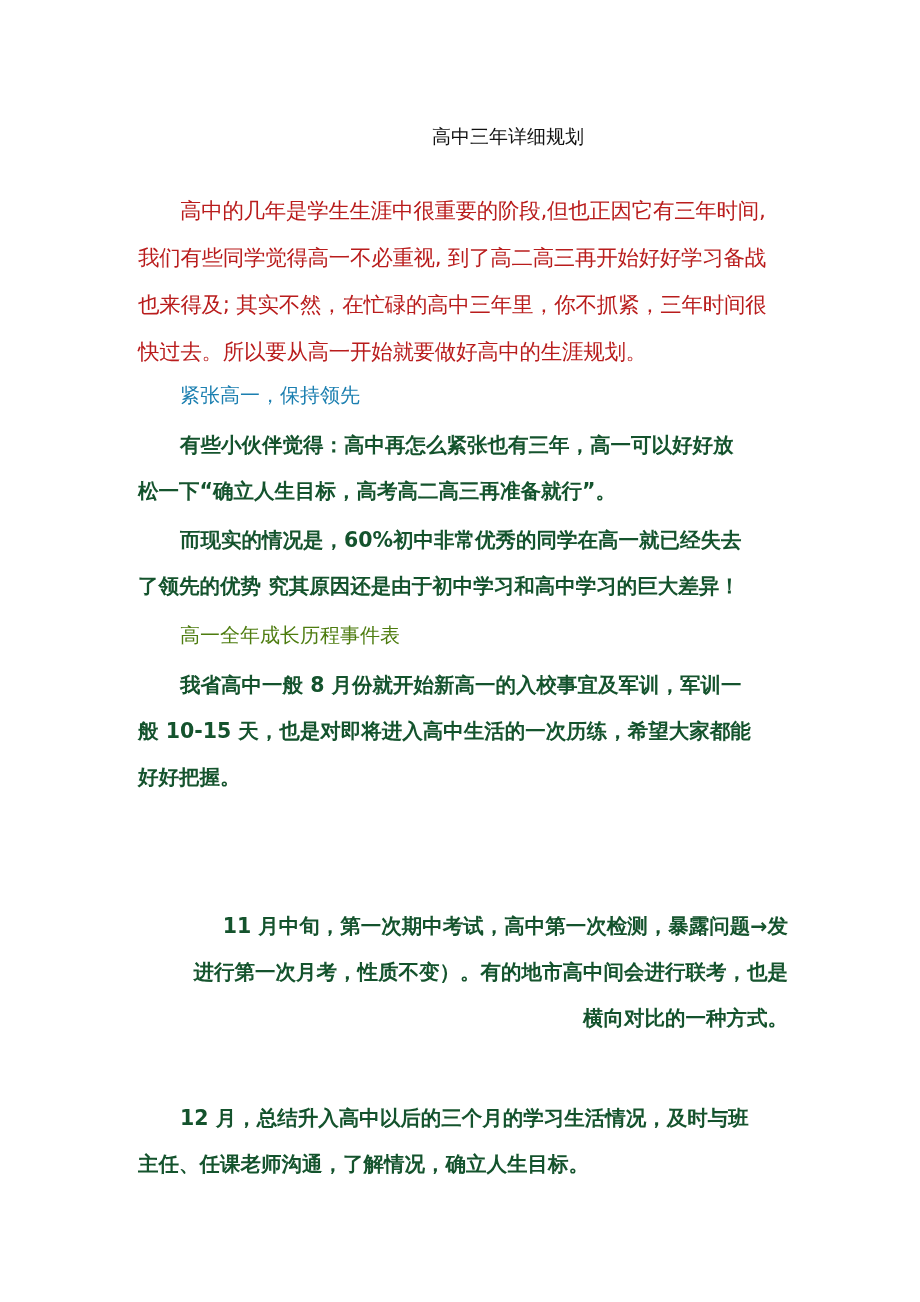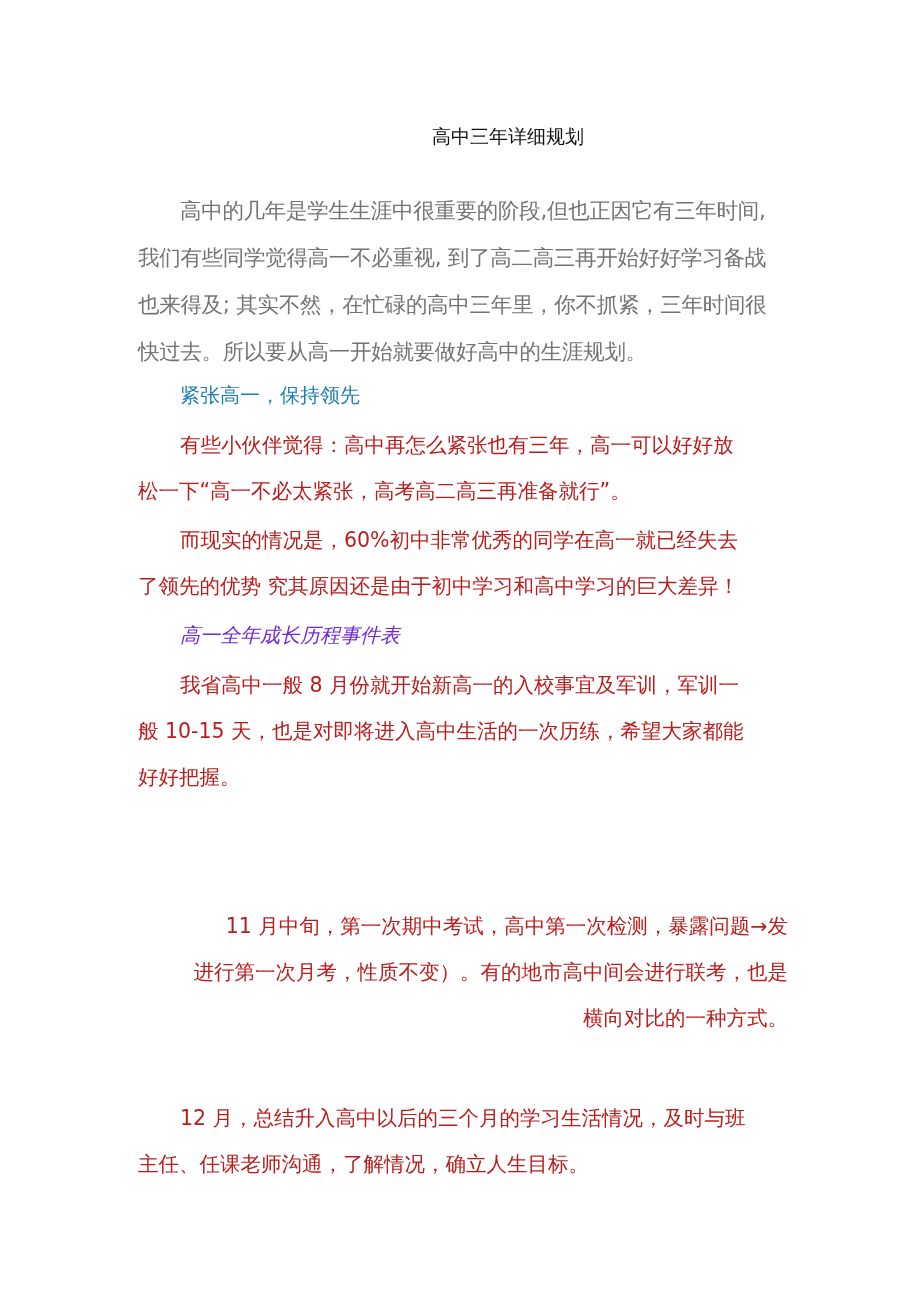"高中的几年是学生生涯中很重要的阶段,但也正因它有三年时间," .intro { color: #737373 -> #b91c1c }
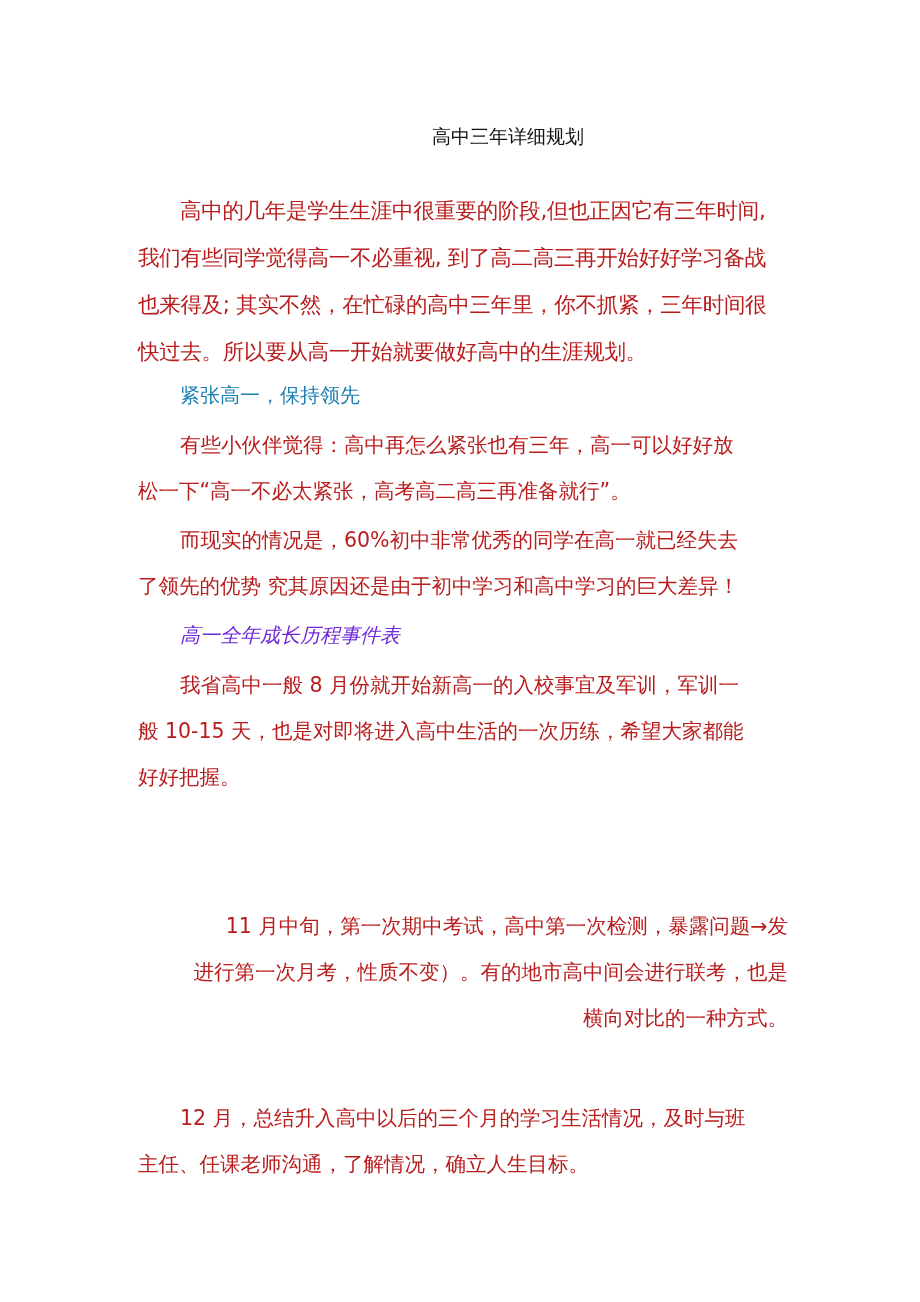"有些小伙伴觉得：高中再怎么紧张也有三年，高一可以好好放" .body-para { color: #b91c1c -> #14532d; font-weight: none -> bold }
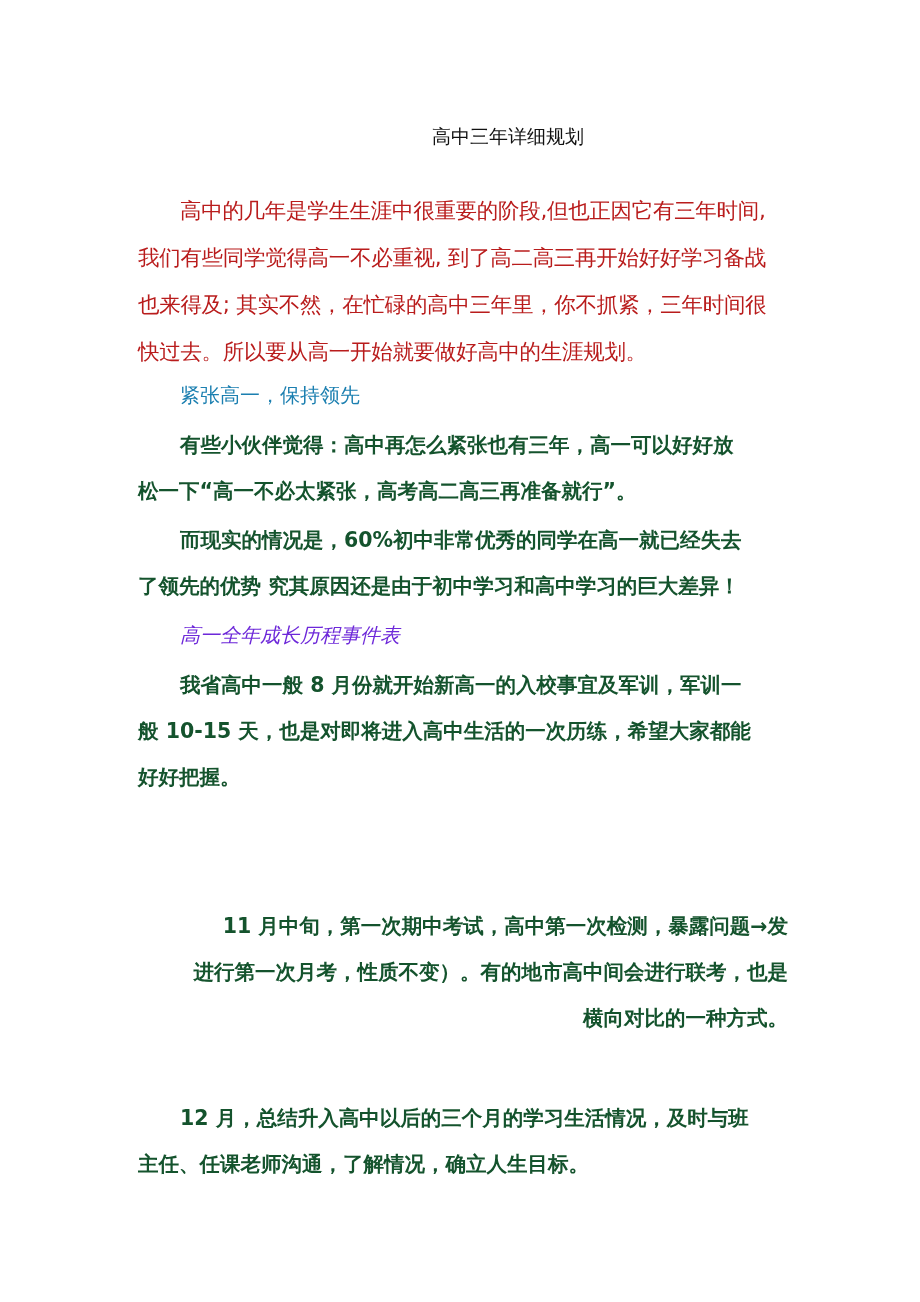"松一下“高一不必太紧张，高考高二高三再准备就行”。" span.line { text: 高一不必太紧张 -> 确立人生目标 }
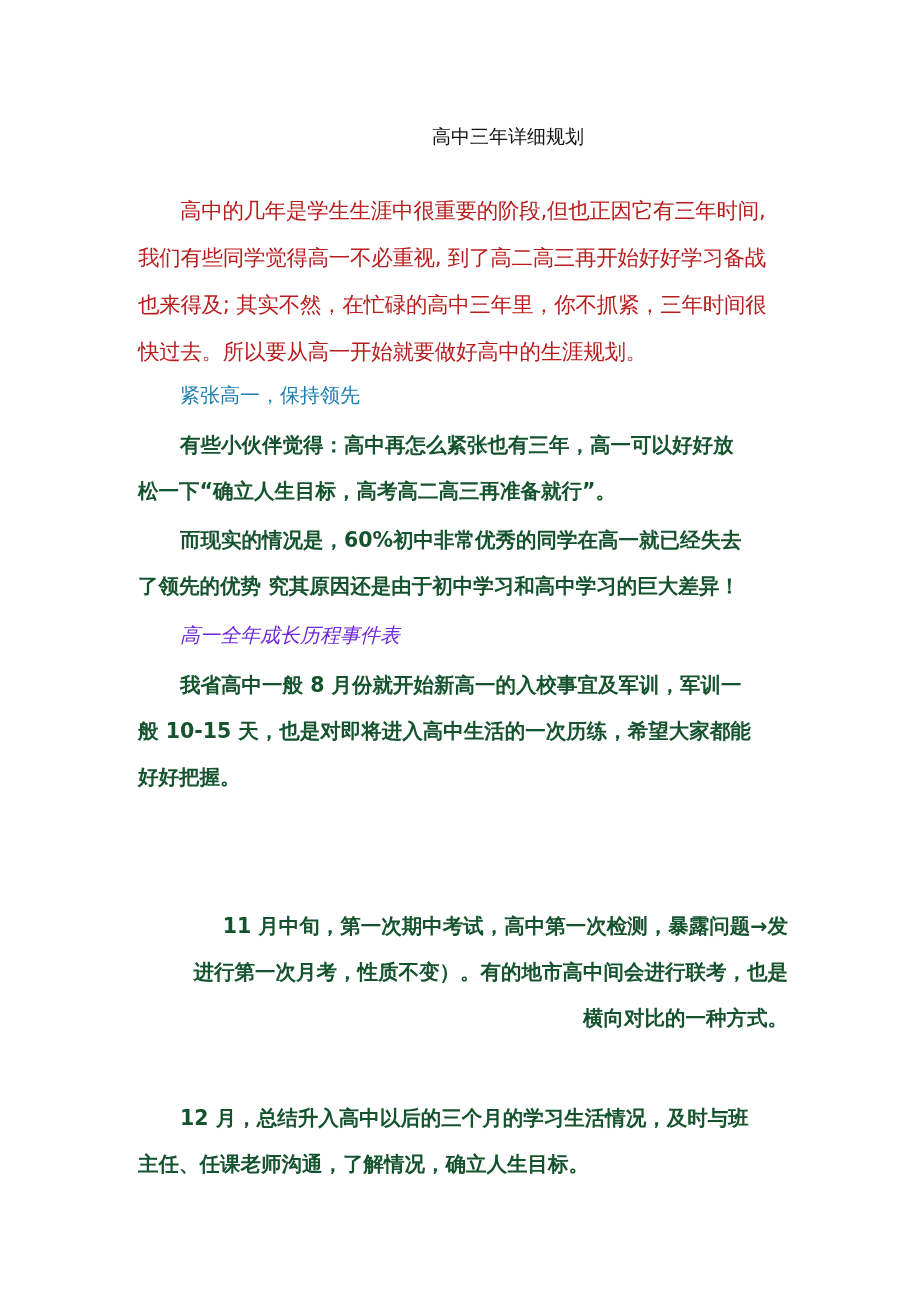"高一全年成长历程事件表" .heading.red { color: #6d28d9 -> #4d7c0f; font-style: italic -> none }
